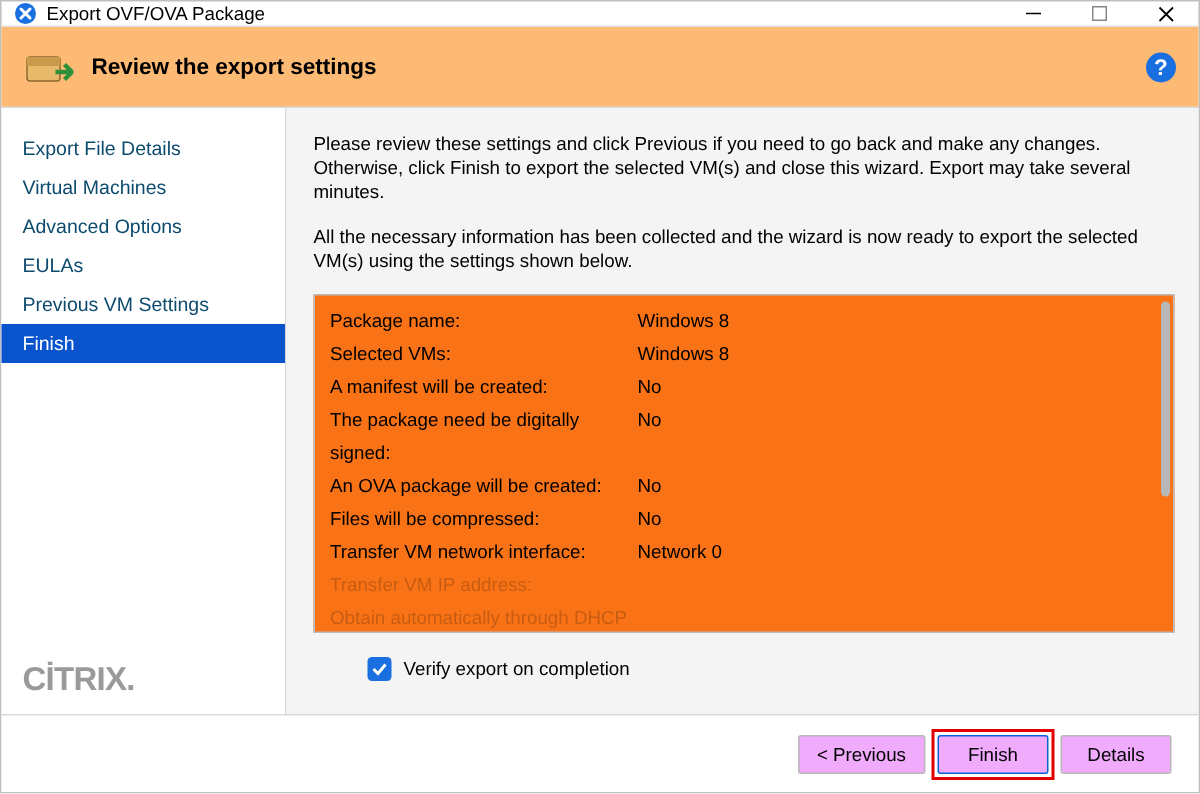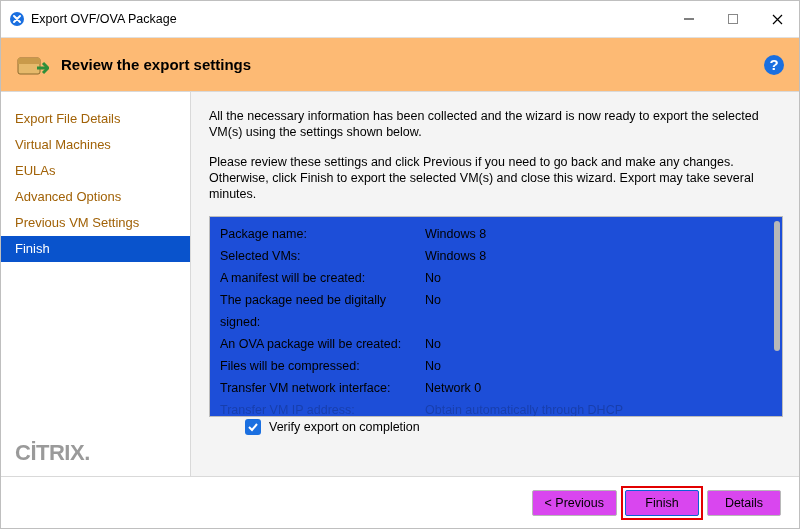"Export OVF/OVA Package" .titlebar { height: 37px -> 17px }
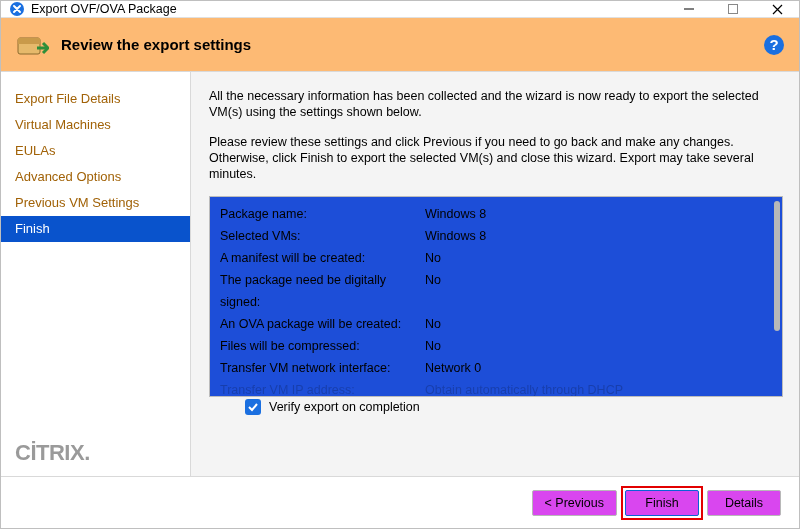"Export File Details" .nav-item { color: #a16207 -> #0c4a6e }
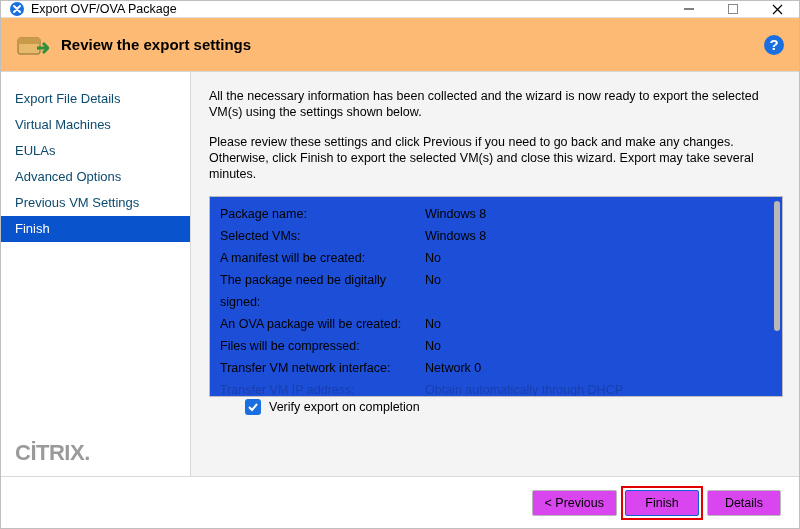"All the necessary information has" p { order: before "Please review these settings and" -> after "Please review these settings and" }
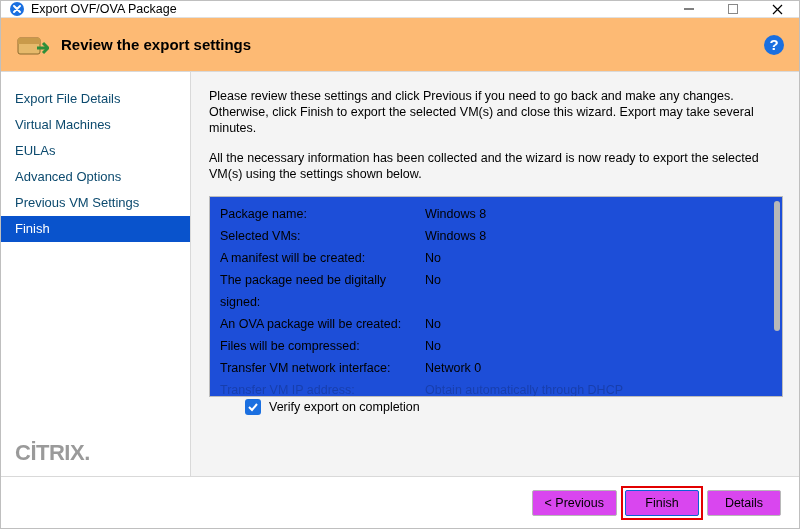"EULAs" div.nav-item { order: before "Advanced Options" -> after "Advanced Options" }
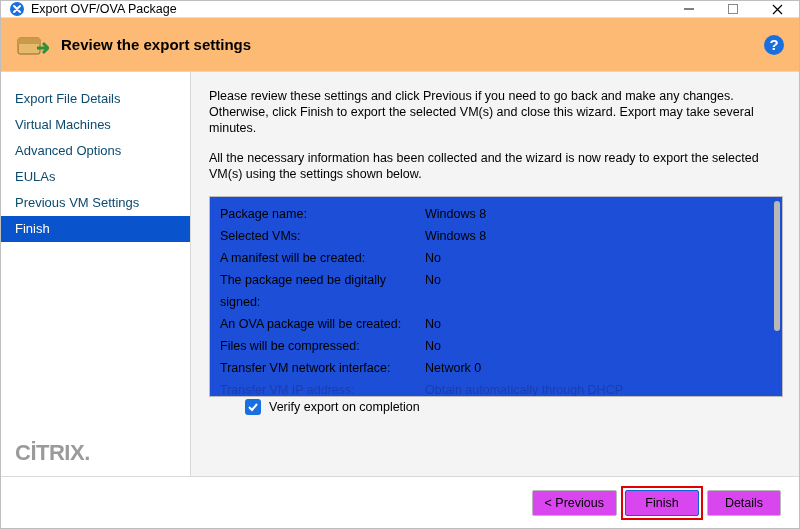"Package name:" .summary-box { background: #1d4ed8 -> #f97316; height: 201px -> 226px }
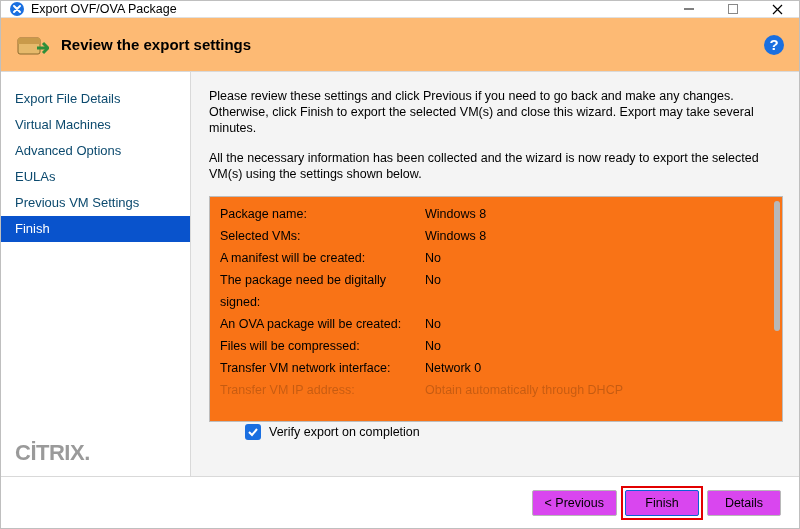"Transfer VM IP address:" .summary-row.fade { flex-direction: none -> column }
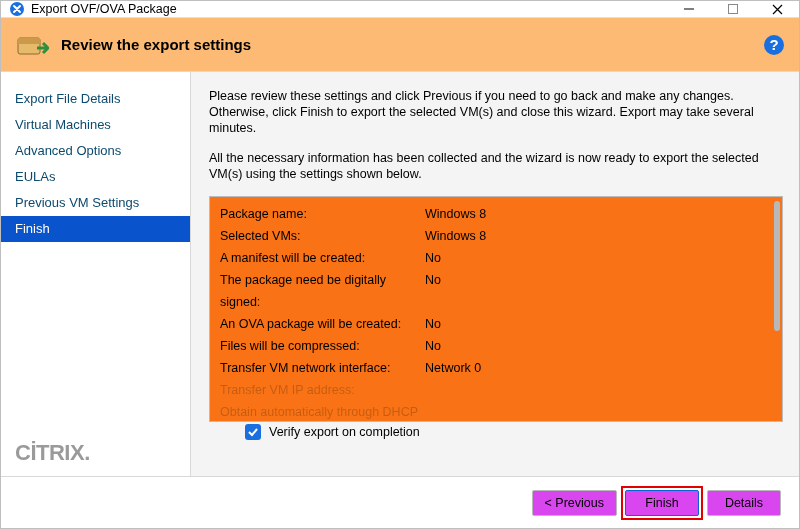"Verify export on completion" .verify-row { margin-top: 2px -> 16px }
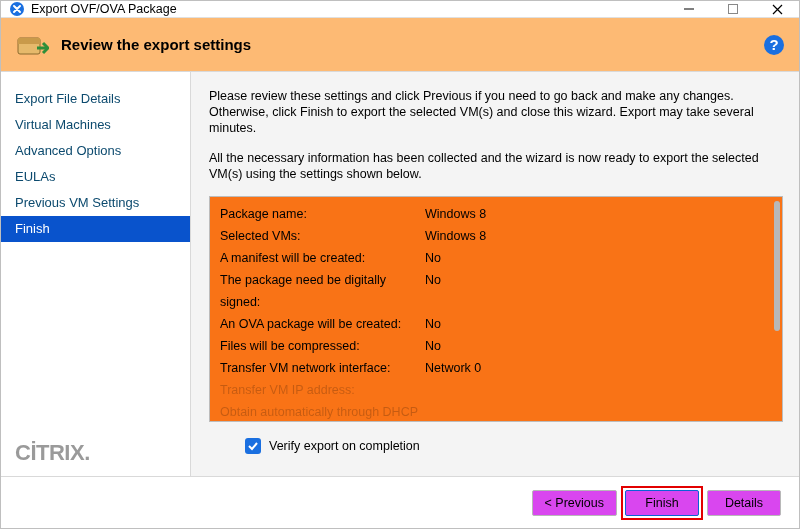"< Previous" .btn { background: #d946ef -> #f0abfc }
